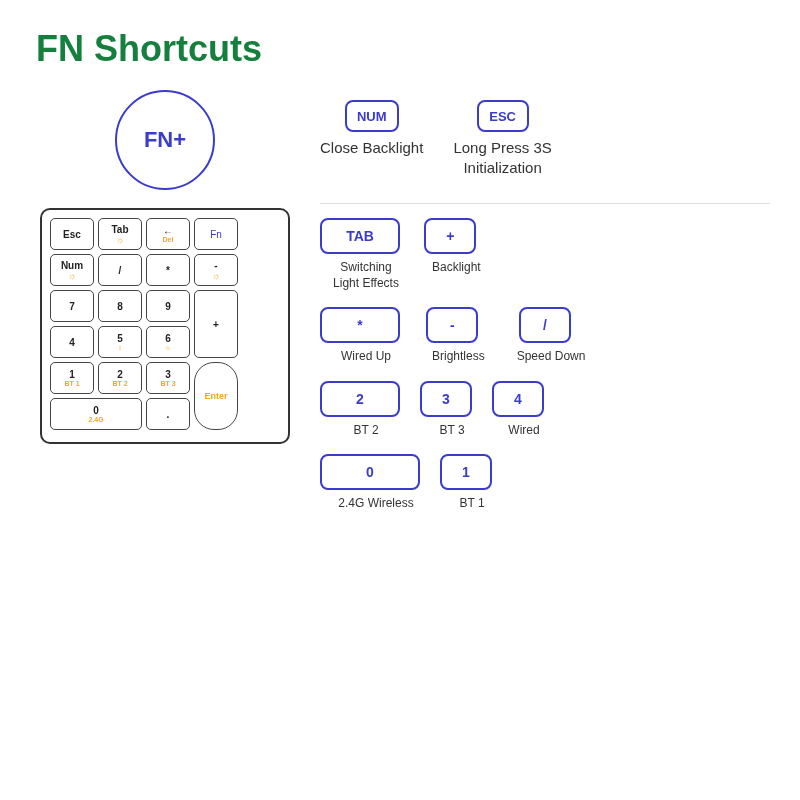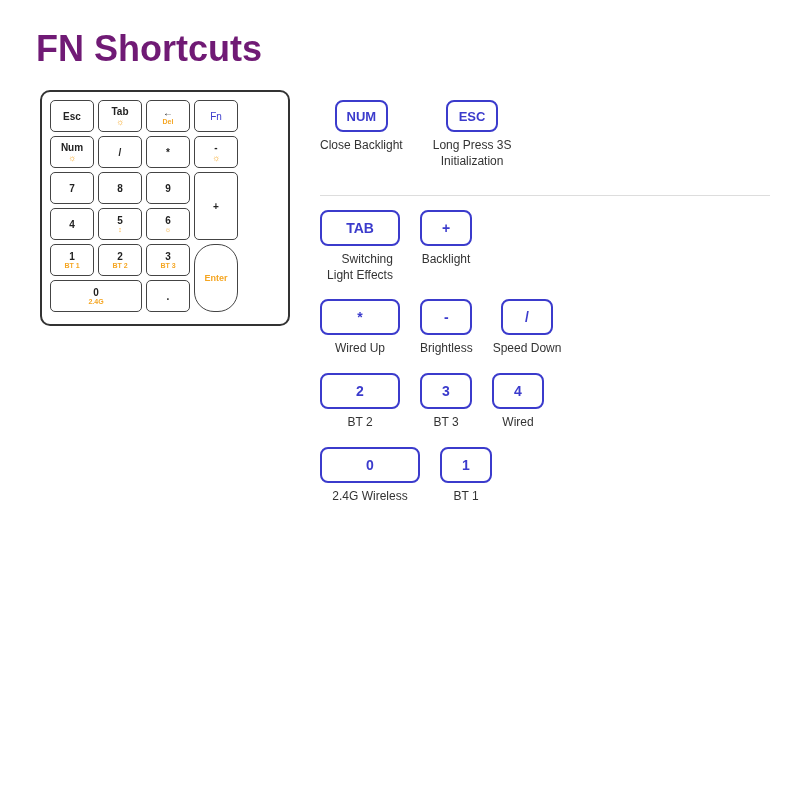"FN Shortcuts" .page-title { color: #701a75 -> #15803d }
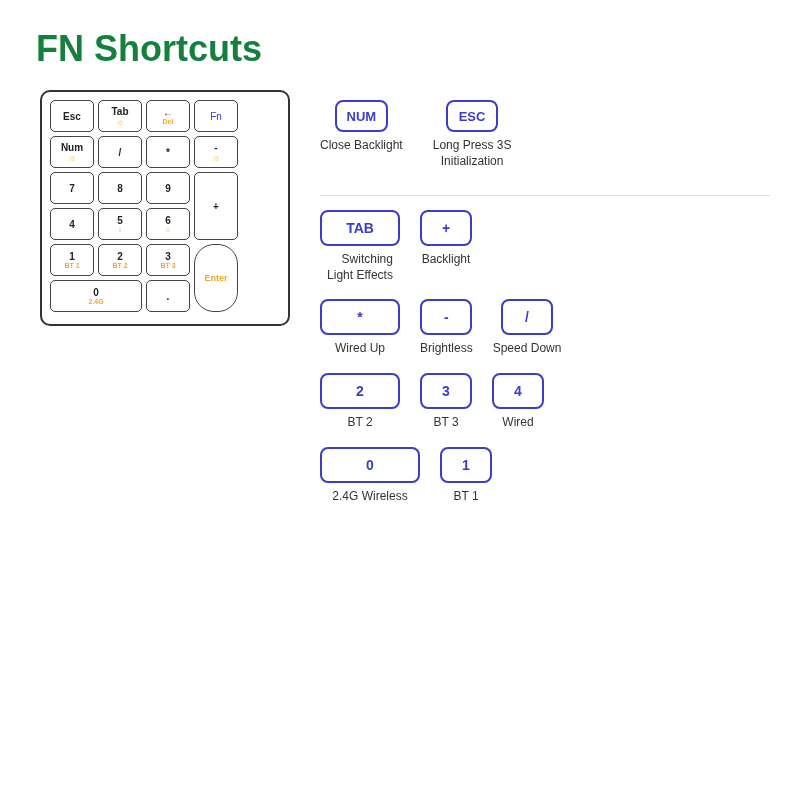"FN+" div.fn-circle { html: none -> <div> <span>FN+</span> </div> }
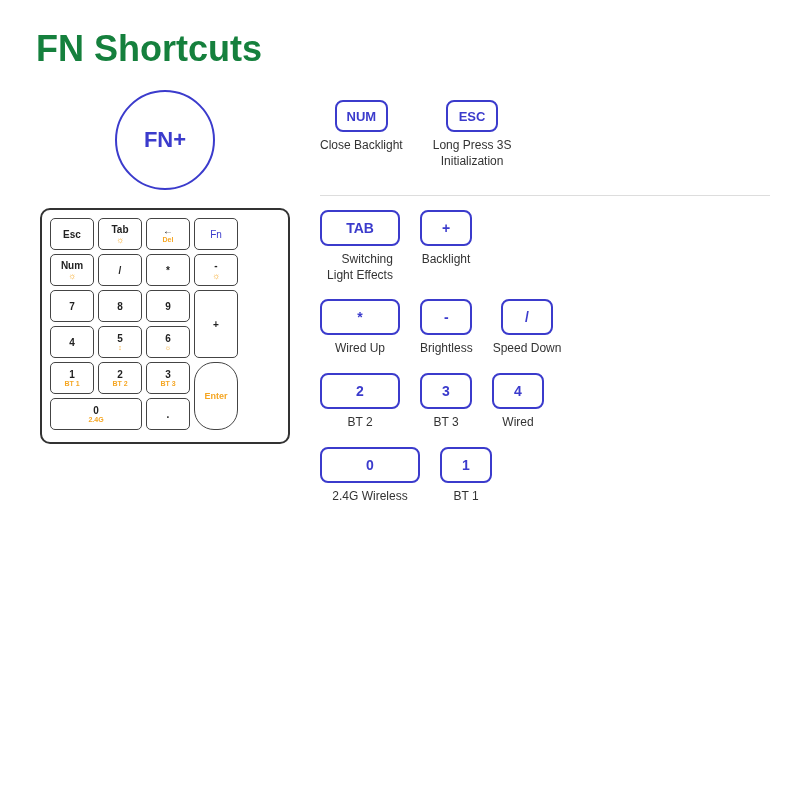"Close Backlight" .shortcut-label { font-size: 12px -> 15px }
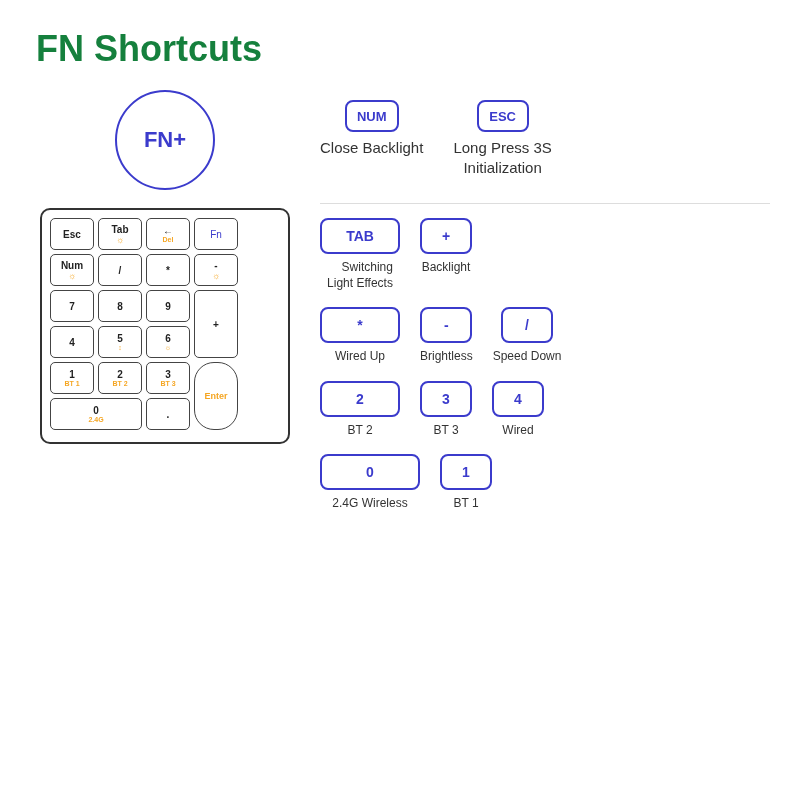"Switching" .shortcut-label-grid { margin-left: none -> 12px; text-align: right -> center }
